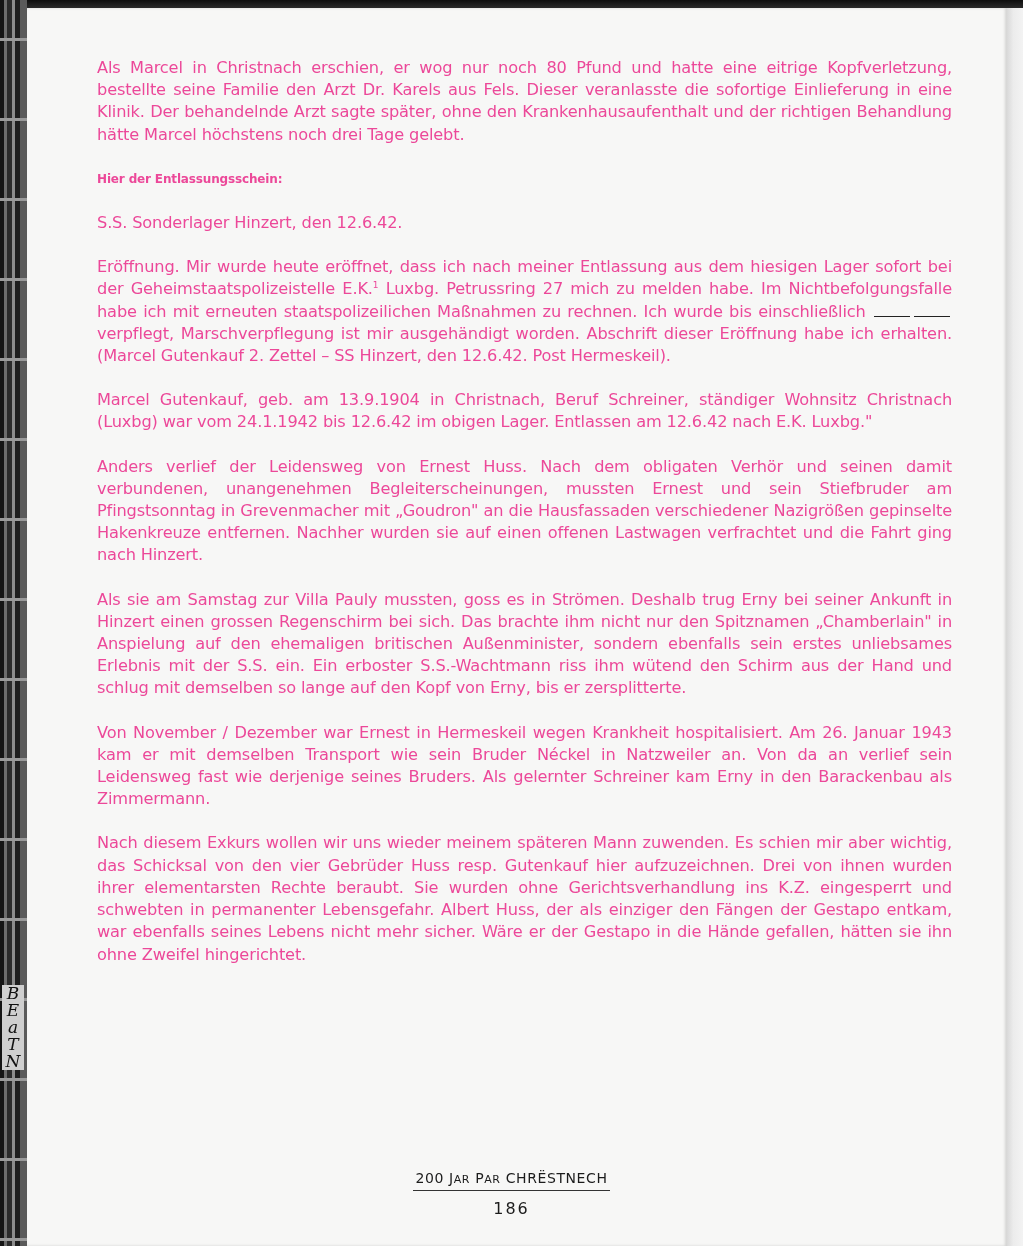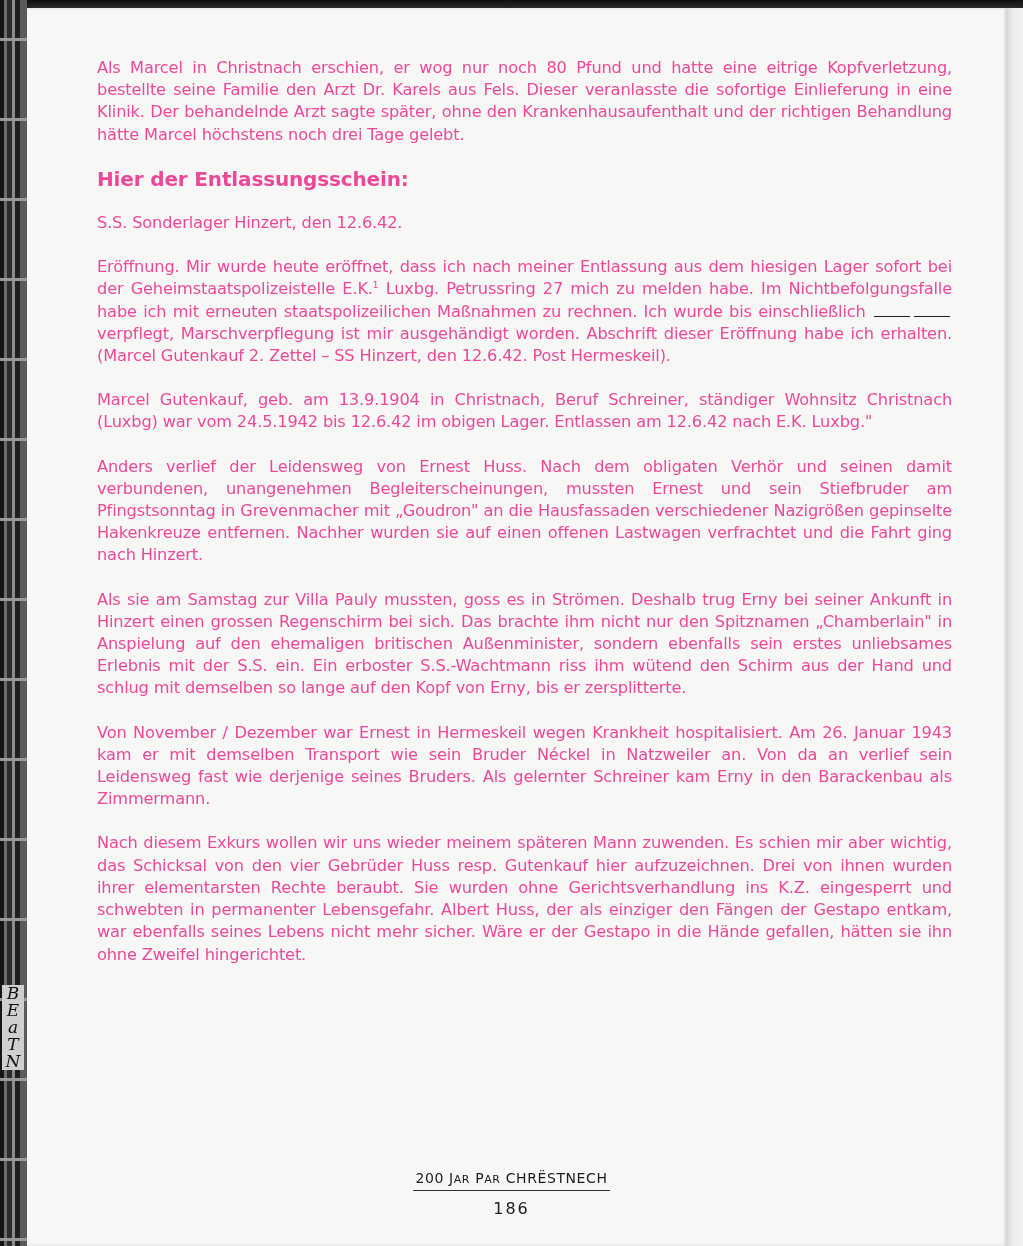"Hier der Entlassungsschein:" .heading { font-size: 20px -> 12px }
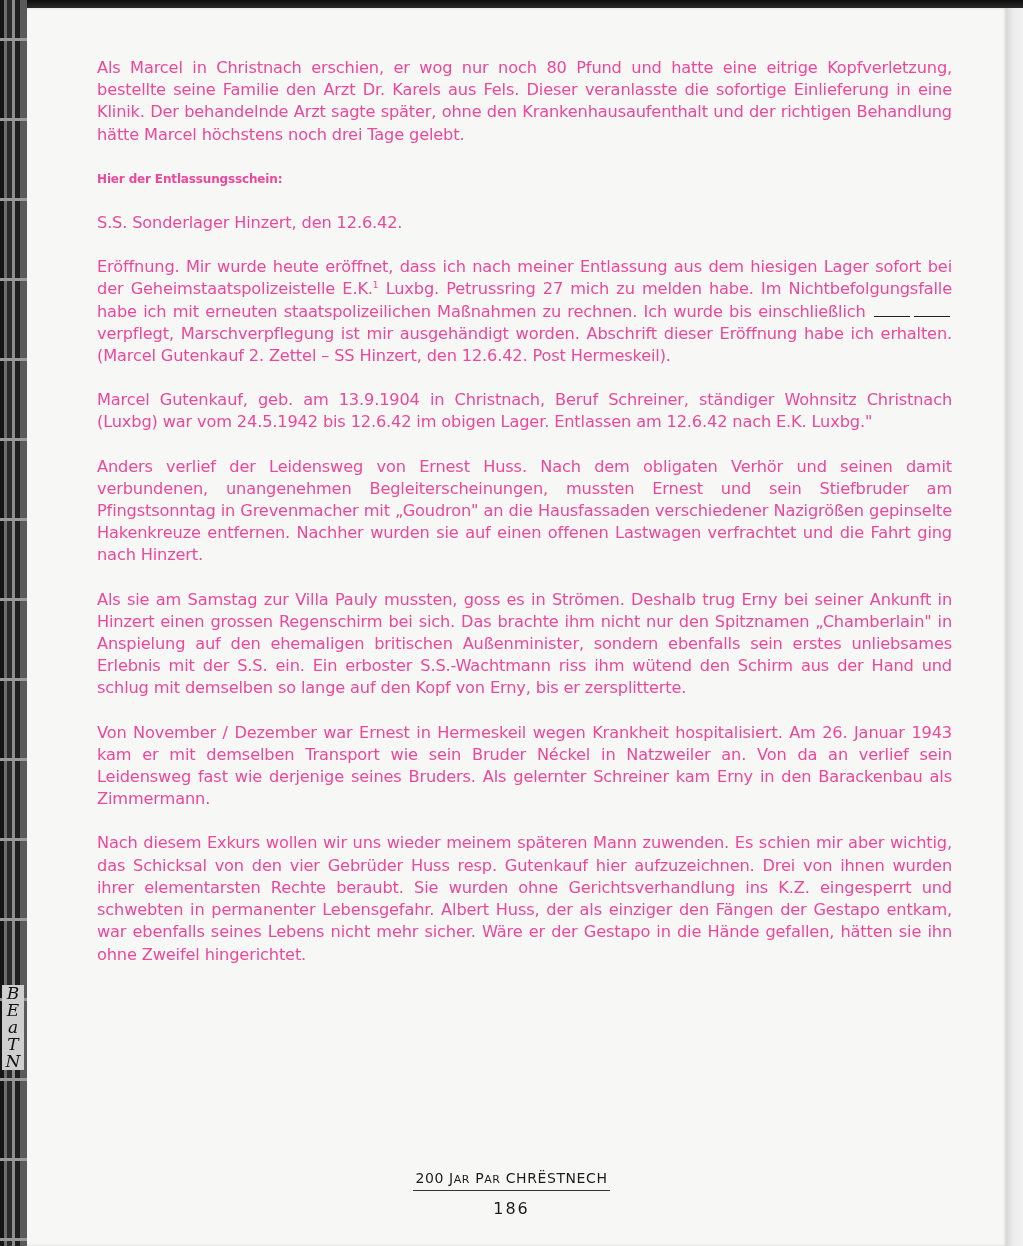"Marcel Gutenkauf, geb. am 13.9.1904" p.quote { text: 24.5.1942 -> 24.1.1942 }
